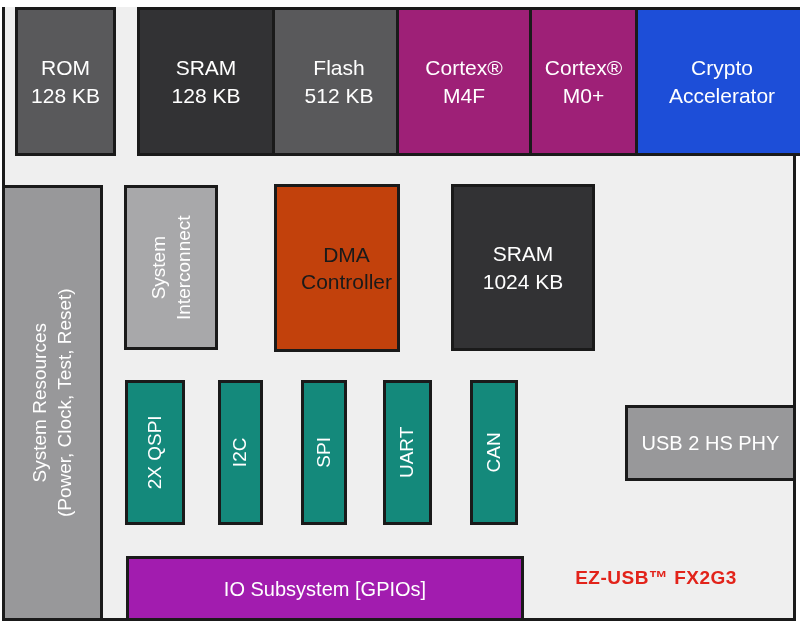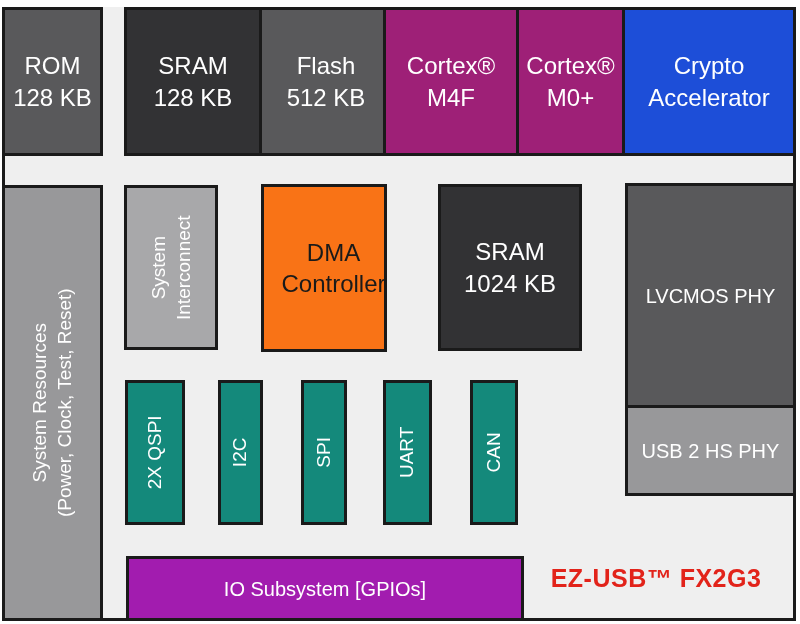"ROM" .f21 { font-size: 24px -> 21px; margin-left: none -> 13px }
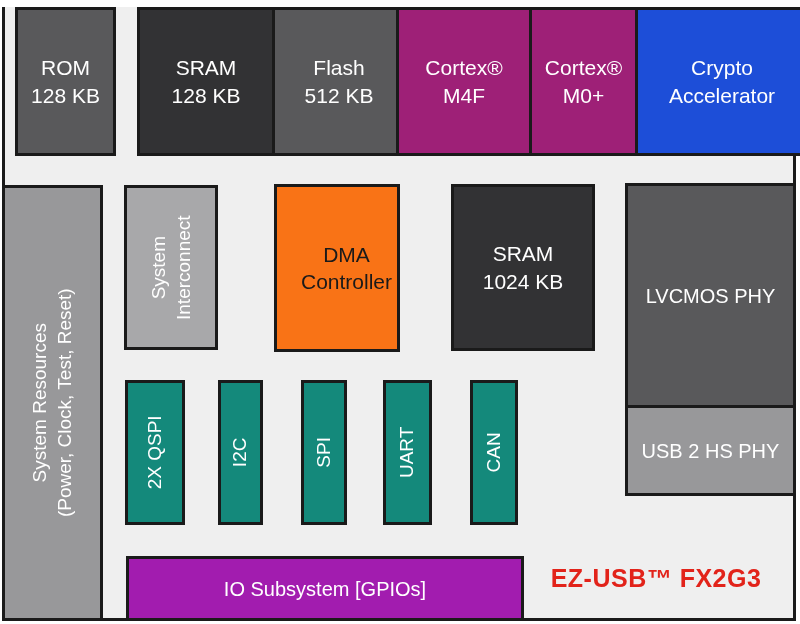"DMA" div.blk { background: #f97316 -> #c2410c }
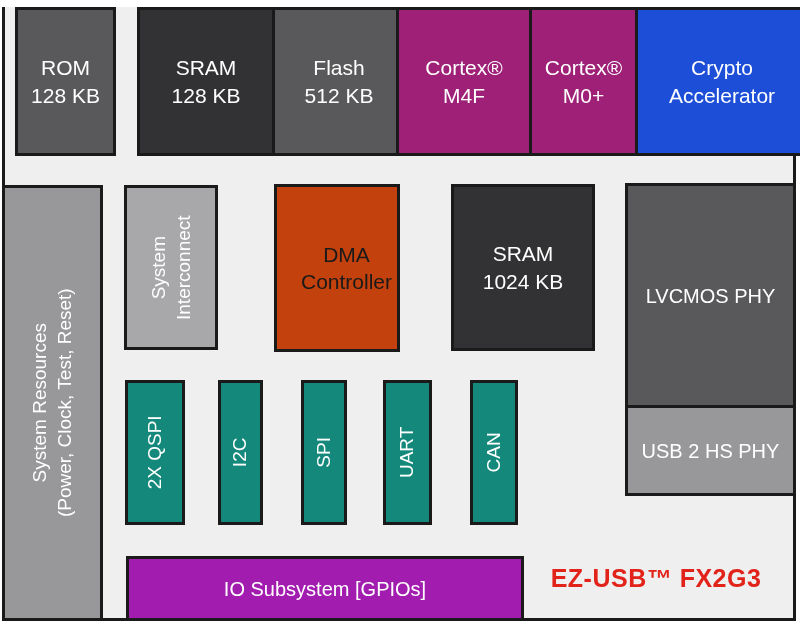"LVCMOS PHY" div.blk { html: <div> <div>LVCMOS PHY</div> </div> -> none }
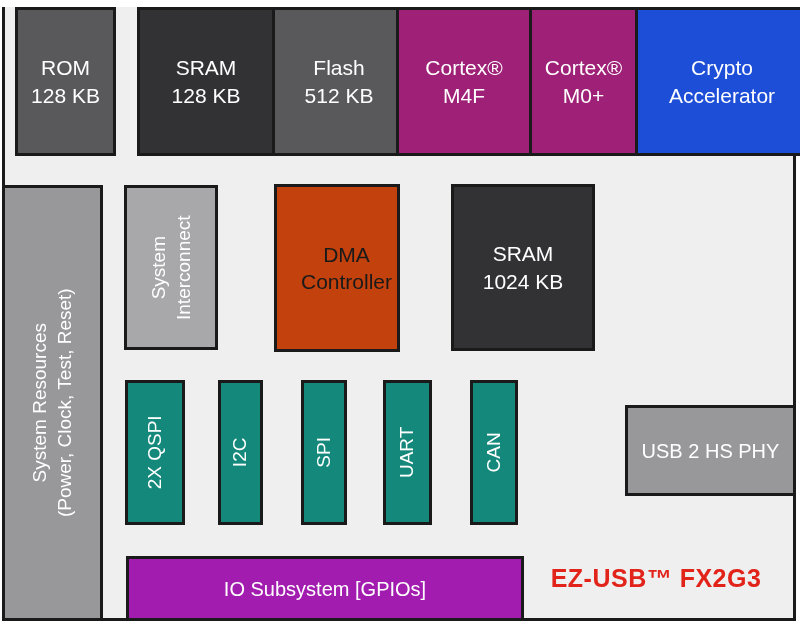"USB 2 HS PHY" .usbphy { height: 91px -> 76px }
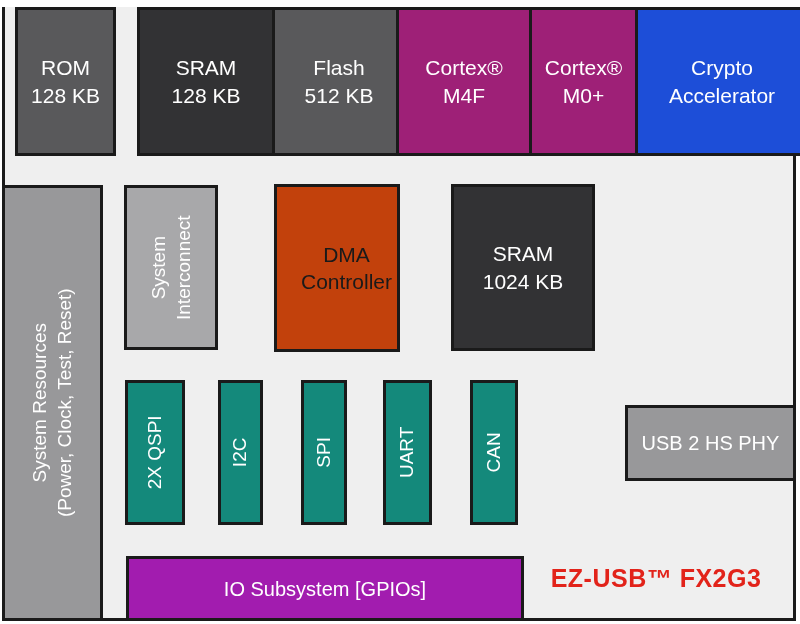"EZ-USB™ FX2G3" .product-label { font-size: 25px -> 19px }
